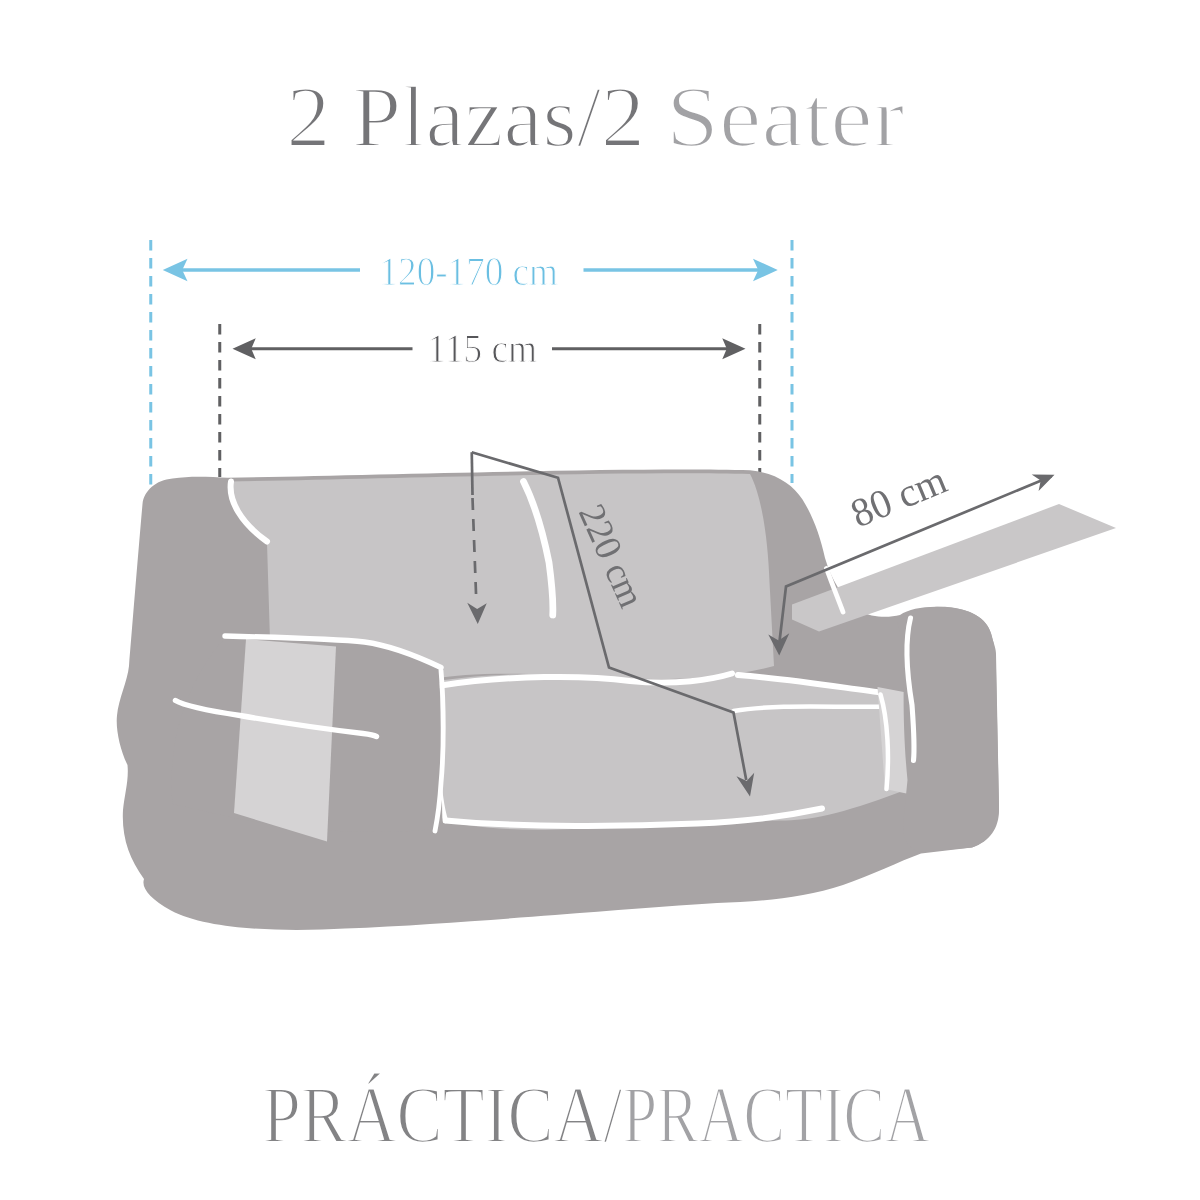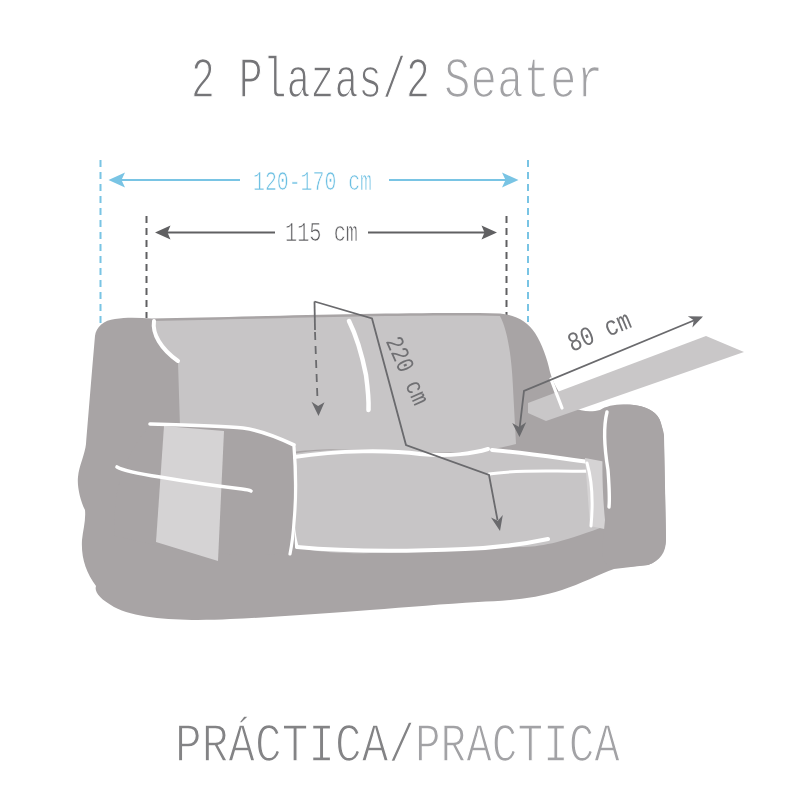"2 Plazas/2" #page { font-family: Liberation Mono, monospace -> Liberation Serif, serif }
